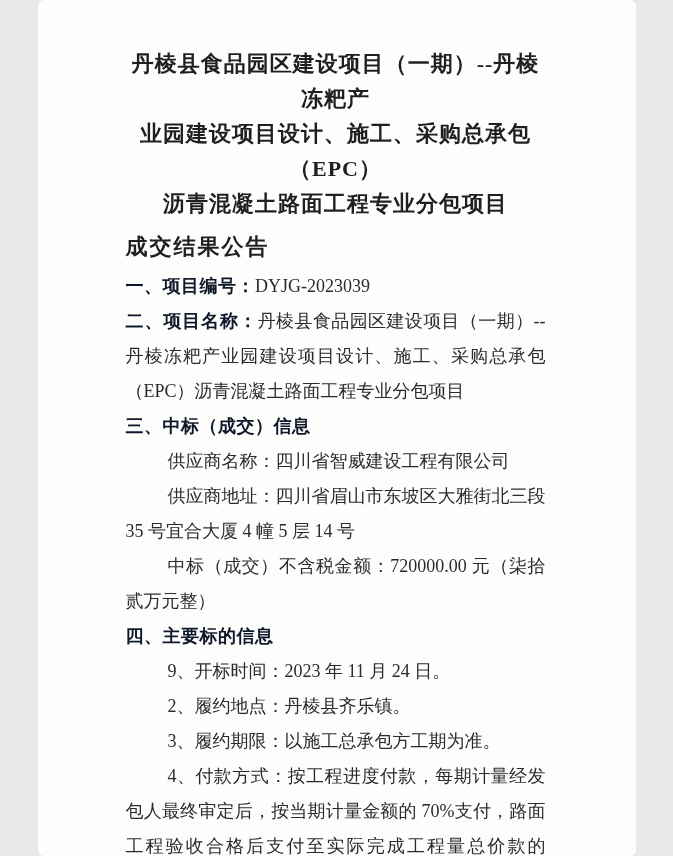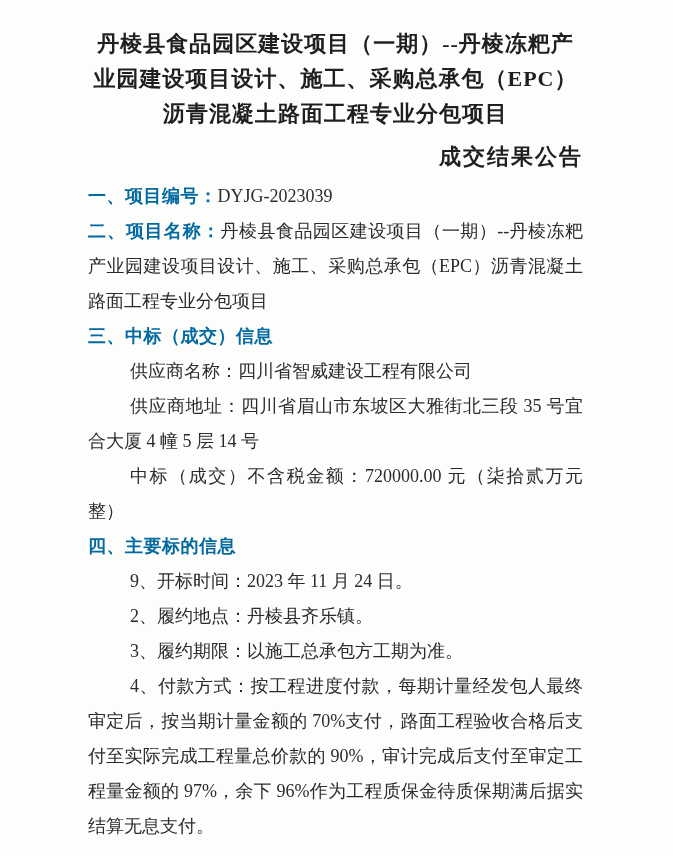"丹棱县食品园区建设项目（一期）--丹棱冻粑产" .page { border-radius: none -> 6px; padding: 26px 90px 0 88px -> 46px 90px 0 88px; width: 673px -> 598px }
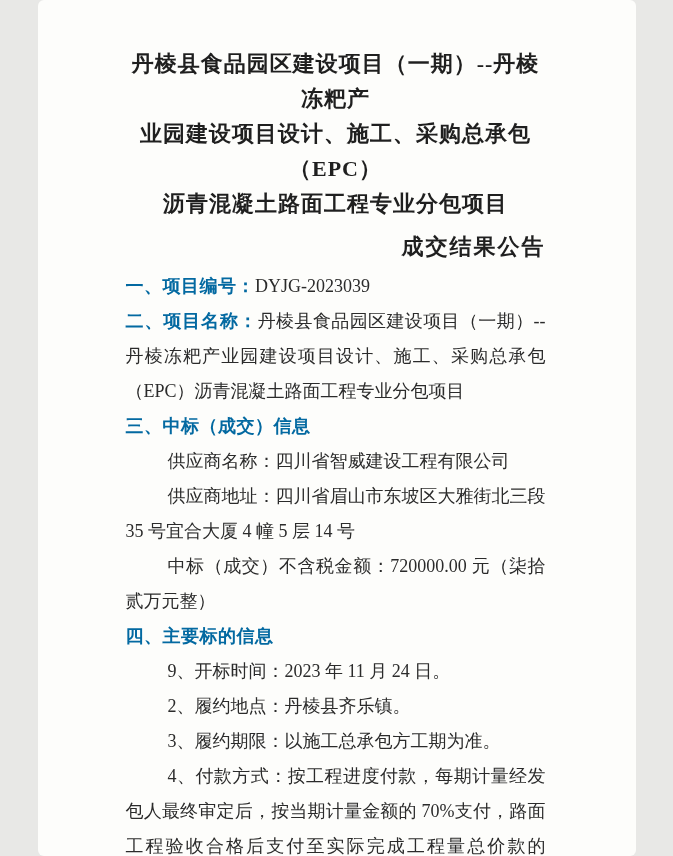"成交结果公告" .doc-subtitle { text-align: right -> left }
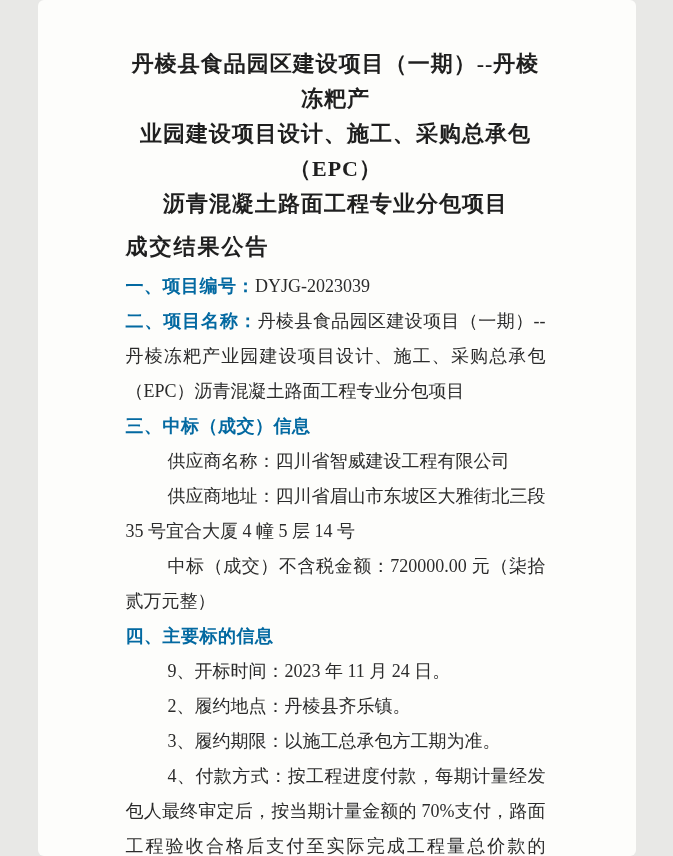"一、项目编号：" .sec-label, .sec-heading { color: #0369a1 -> #0f172a }
